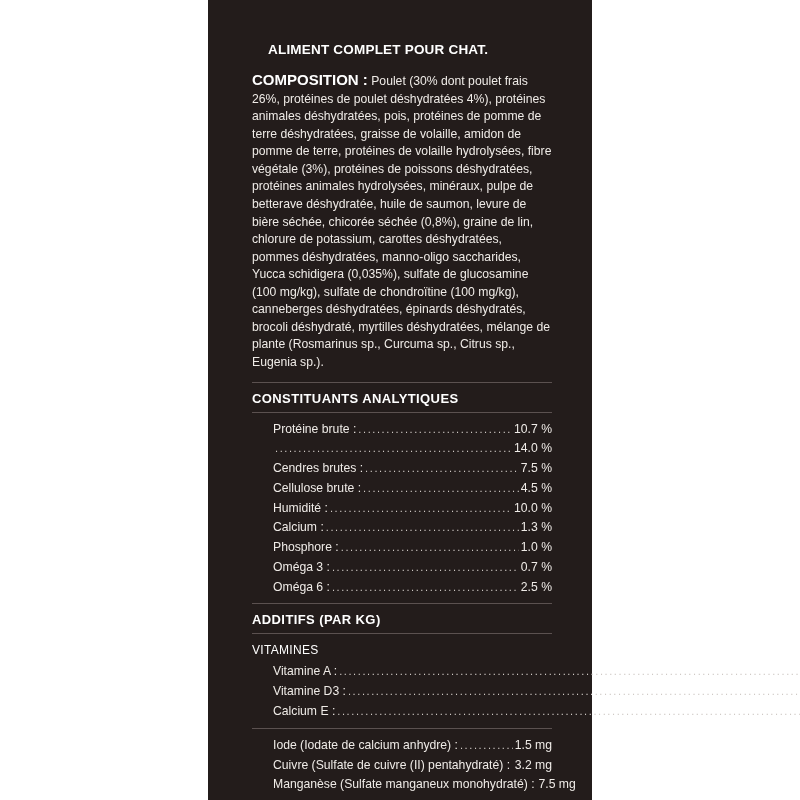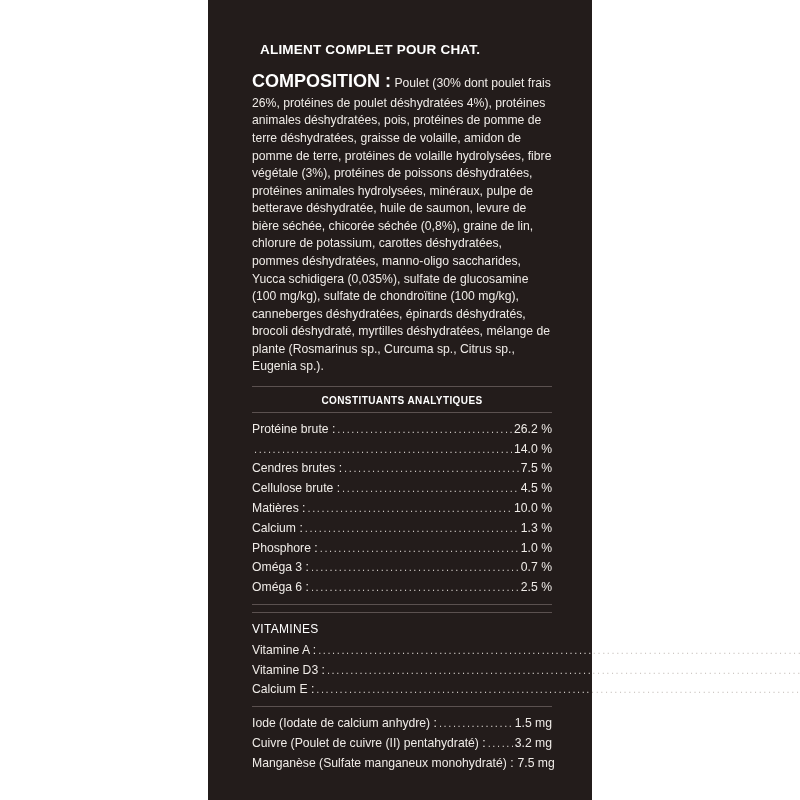"ALIMENT COMPLET POUR CHAT." .title { margin: 0 0 12px 8px -> 0 0 12px 16px }
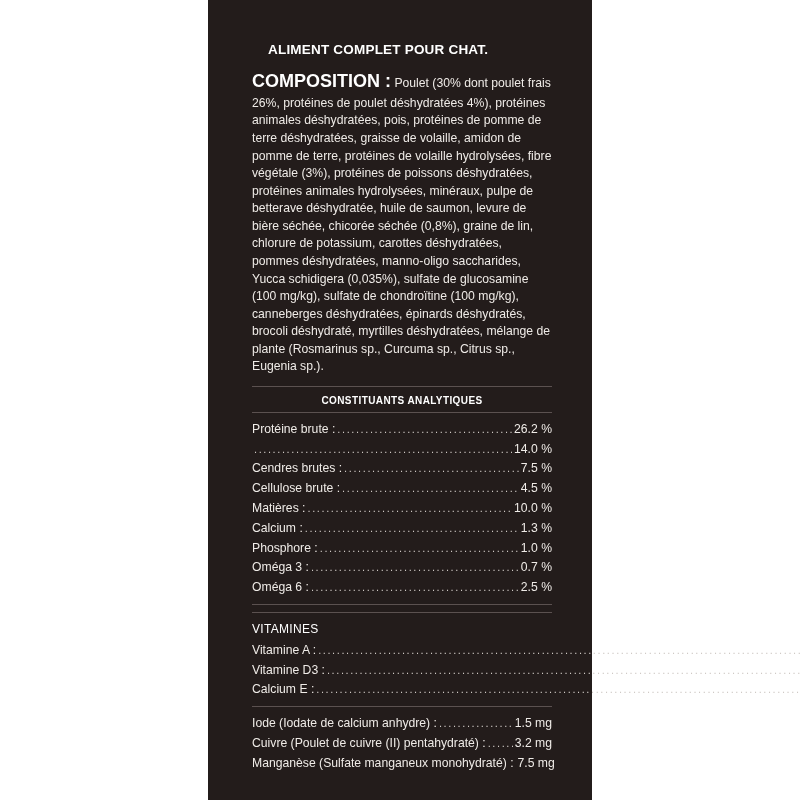"COMPOSITION :" .composition .lead { font-size: 18px -> 15px }
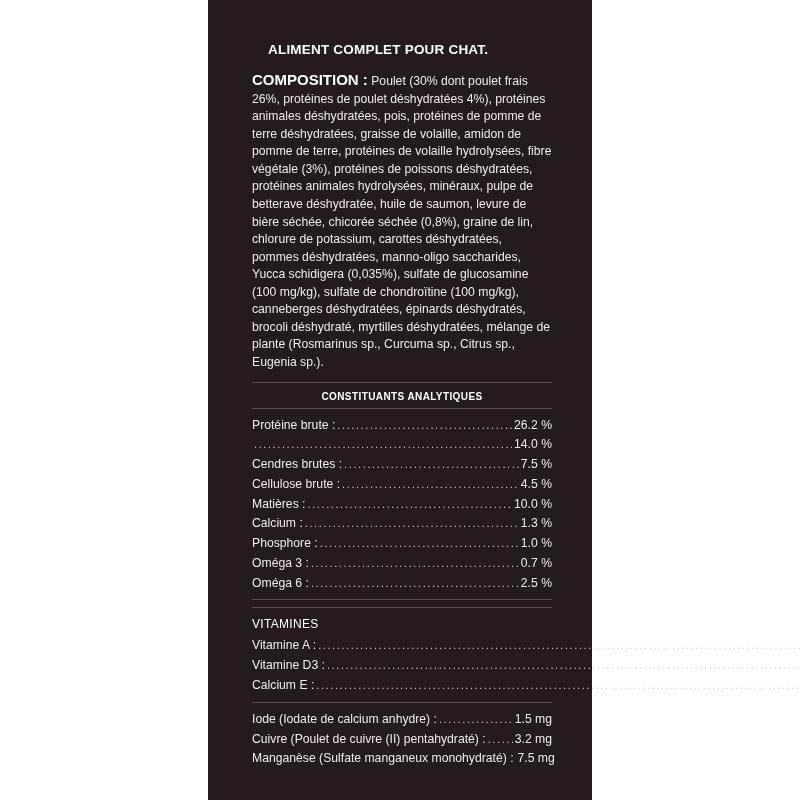"CONSTITUANTS ANALYTIQUES" .section-head { font-size: 10px -> 13px; text-align: center -> left }
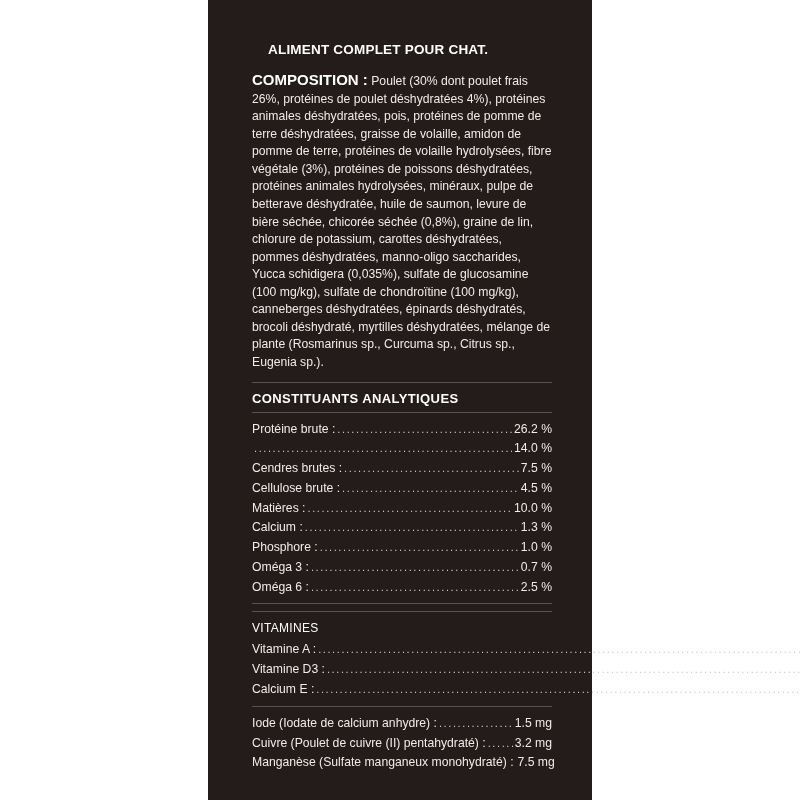"Protéine brute :" .row { margin-left: none -> 21px }
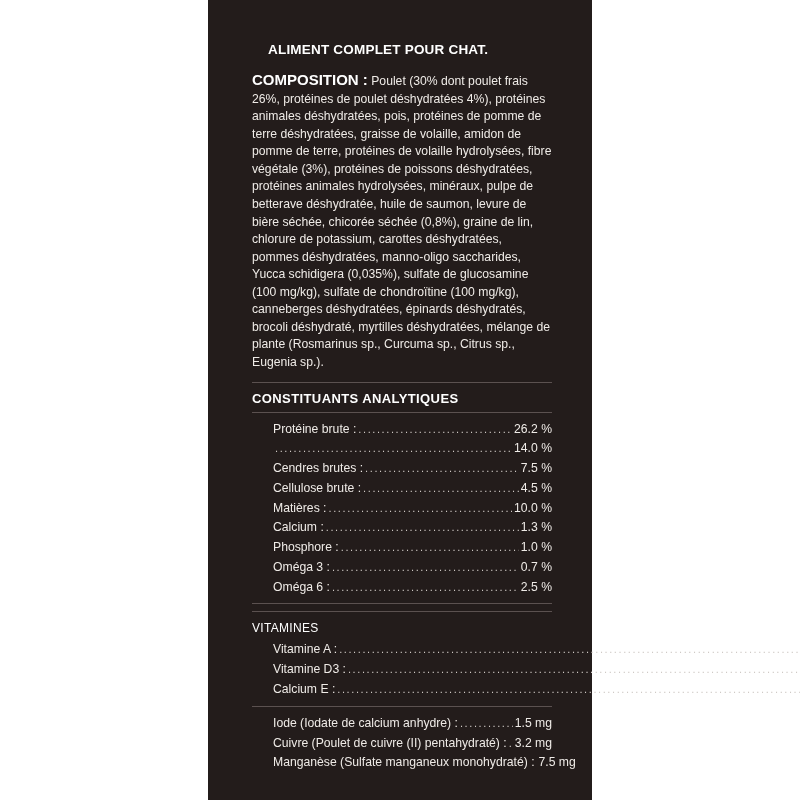"26.2 %" span.val { text: 26.2 -> 10.7 }
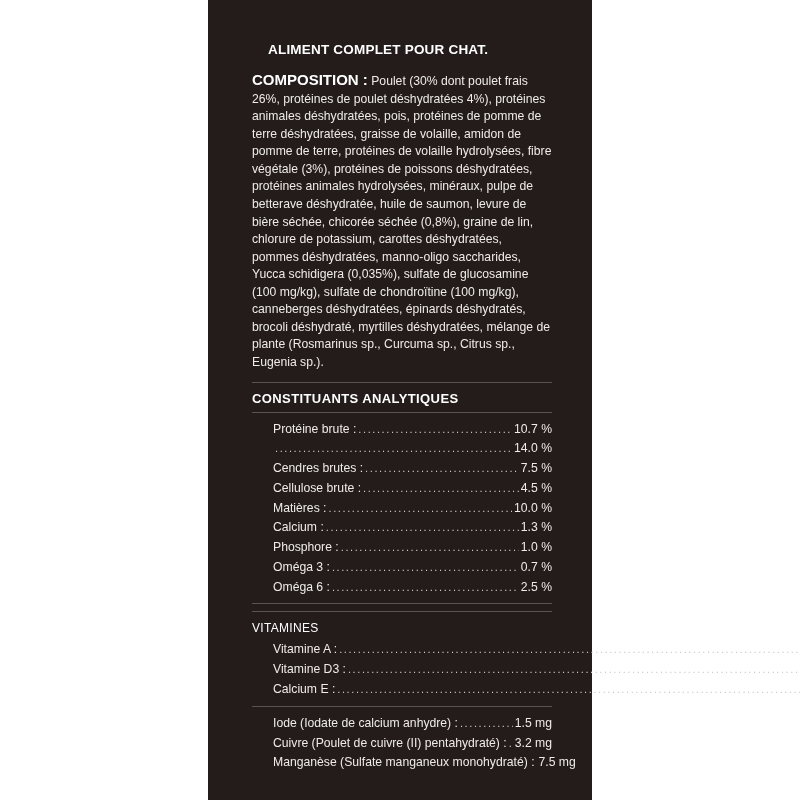"Matières :" span.nm { text: Matières -> Humidité }
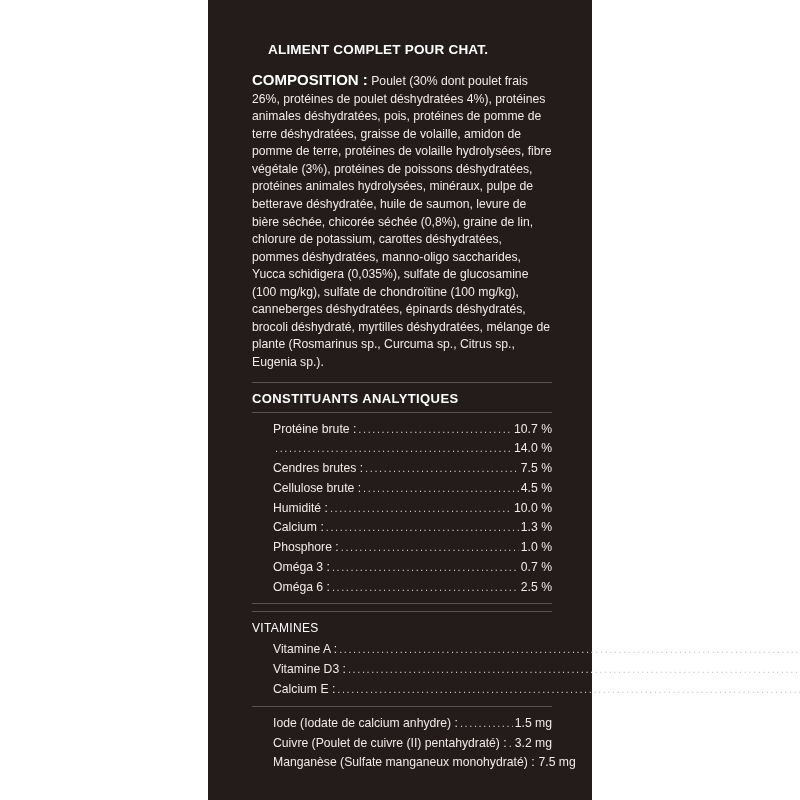"ADDITIFS (PAR KG)" div.section-head { html: none -> <div>ADDITIFS (PAR KG)</div> }
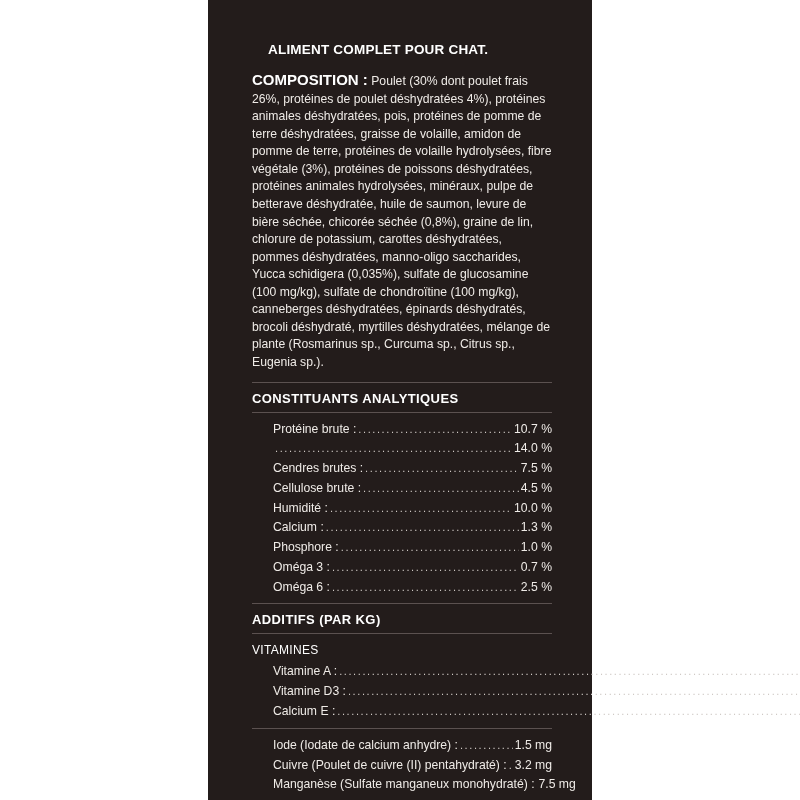"Cuivre (Poulet de cuivre (II)" span.nm { text: Poulet -> Sulfate }
